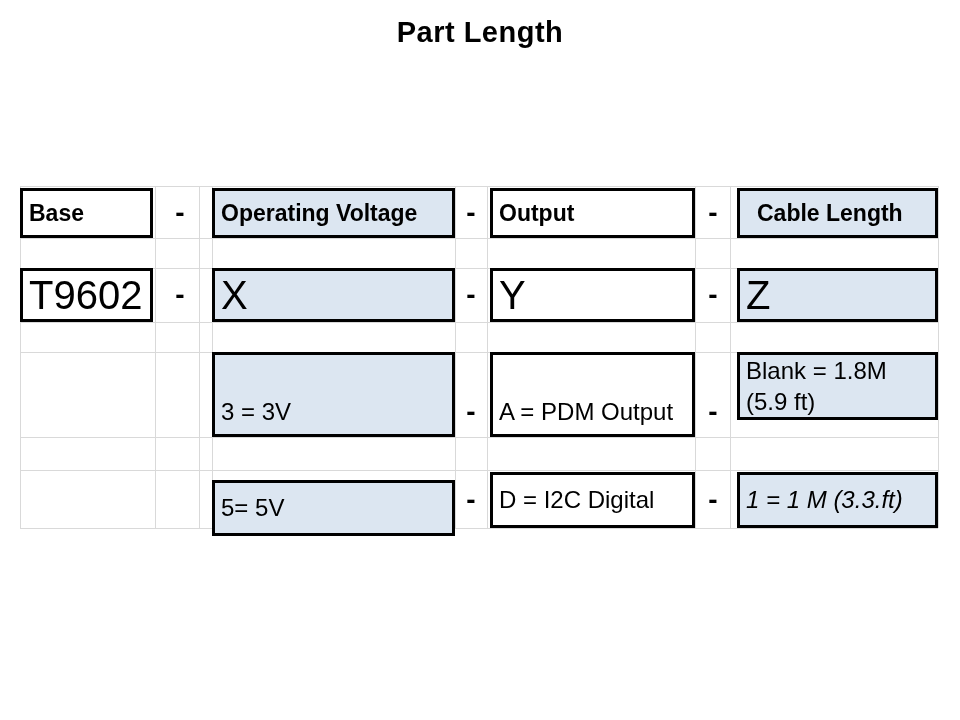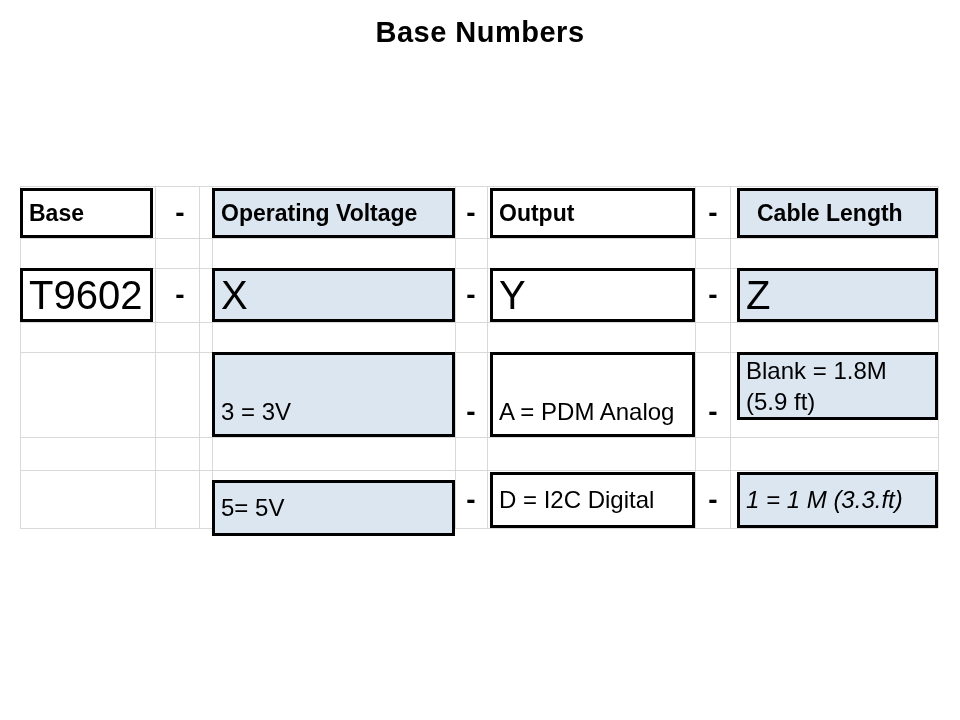"Base Numbers" div.title { text: Base Numbers -> Part Length }
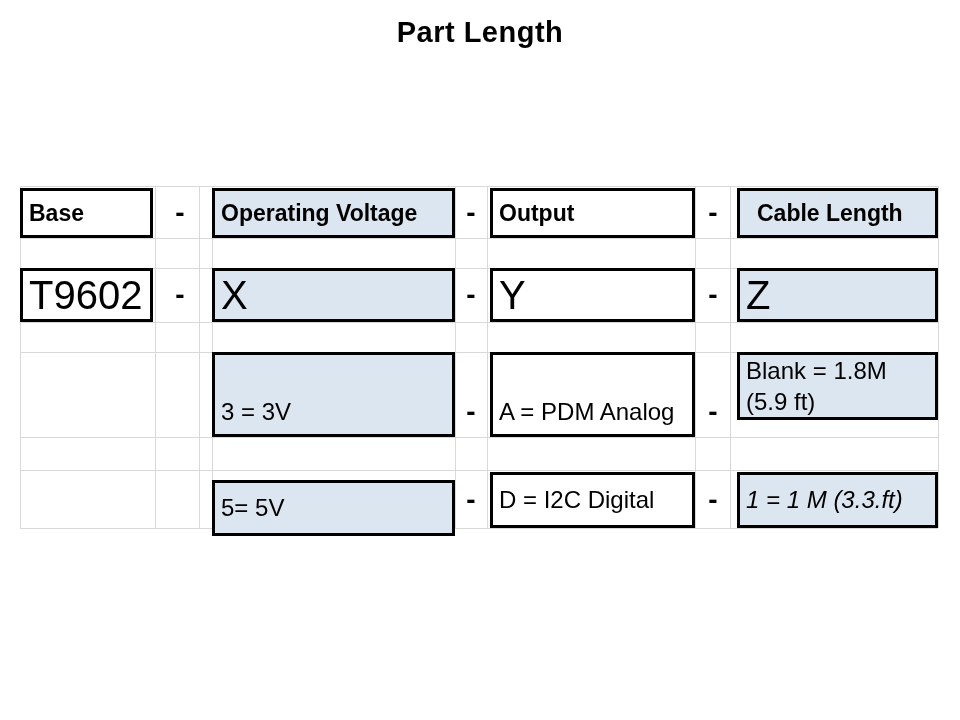"A = PDM Analog" div.box { text: Analog -> Output }
